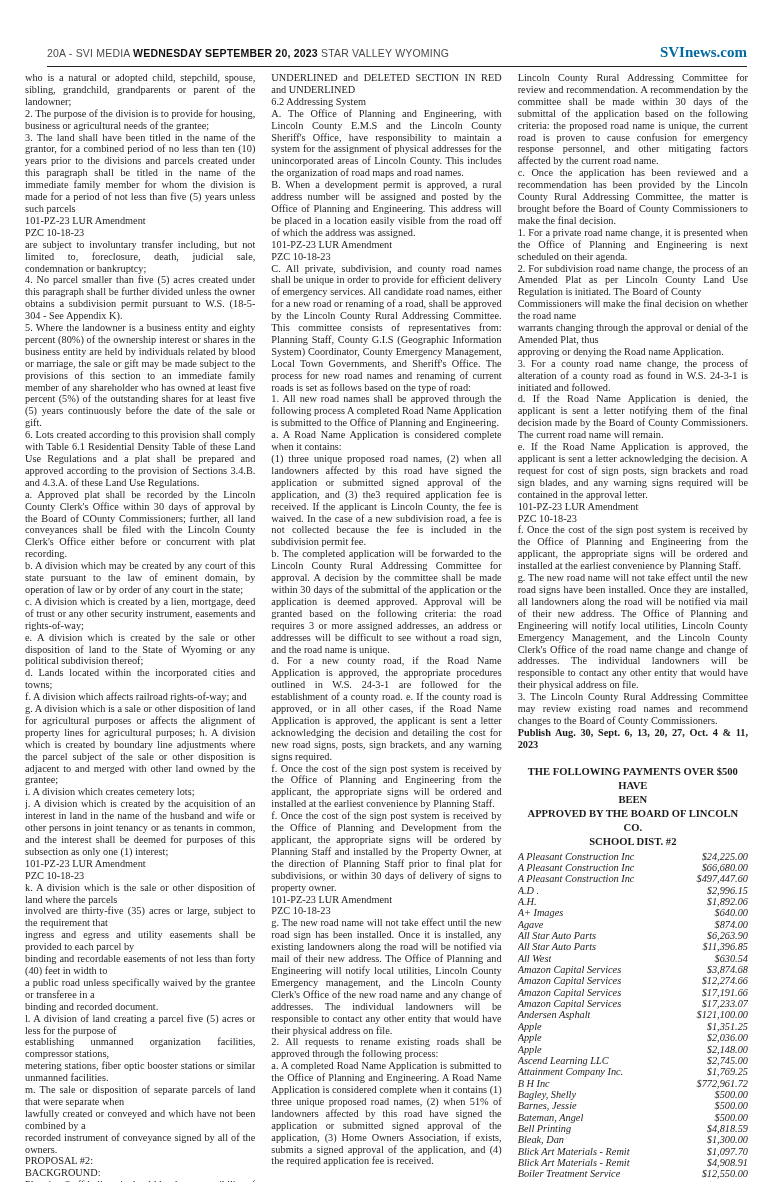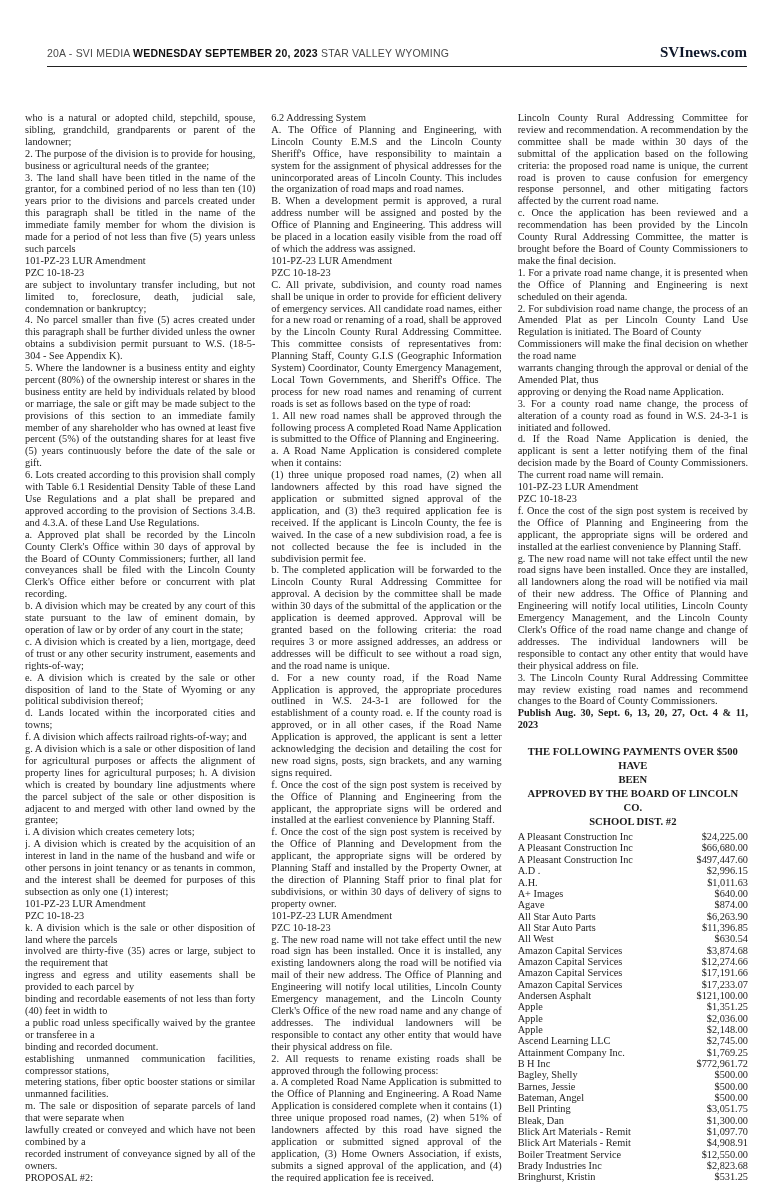"SVInews.com" .mast-site { color: #0f172a -> #0369a1 }
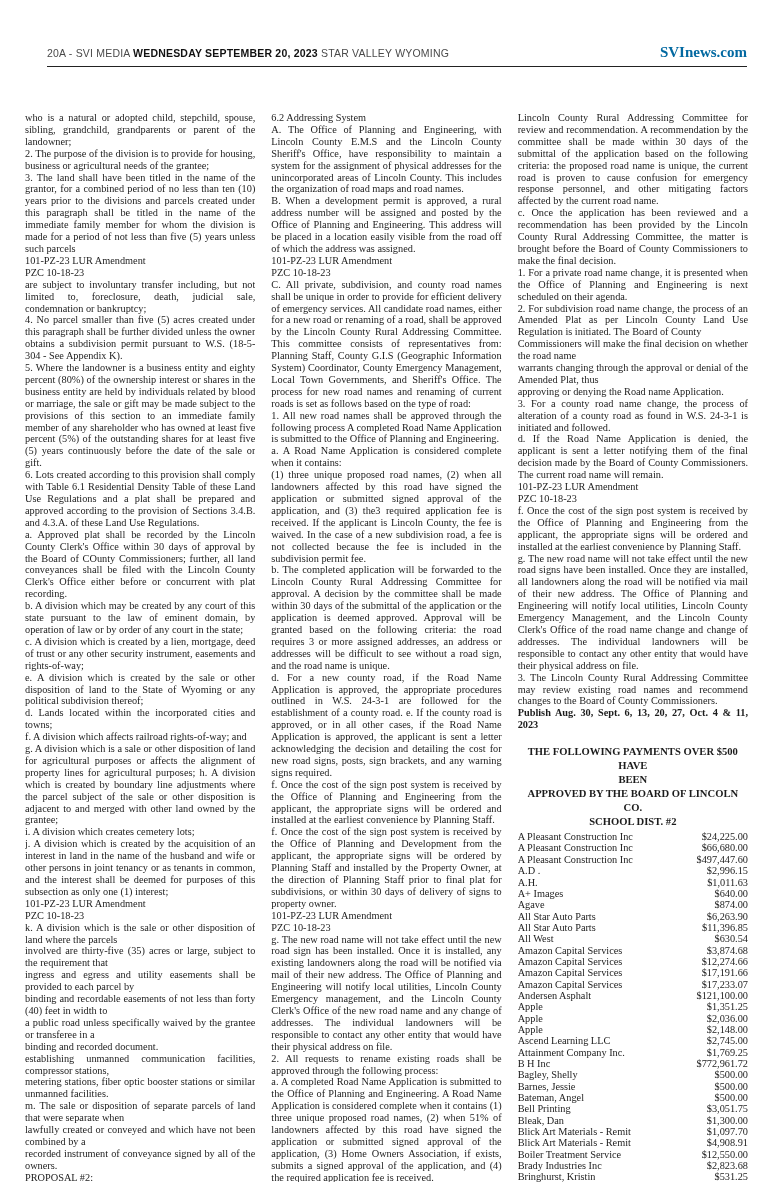"who is a natural or" .col { margin-top: 40px -> none }
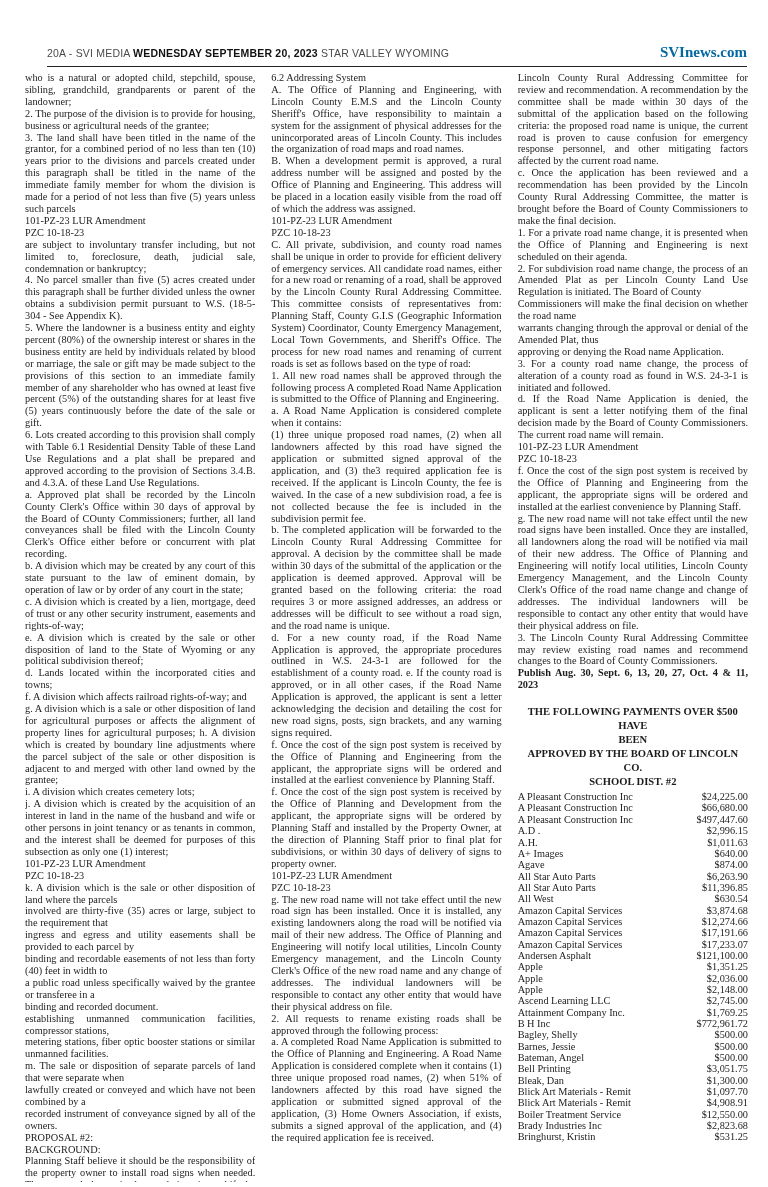"UNDERLINED and DELETED SECTION IN" p.para { html: none -> <p>UNDERLINED and DELETED SECTION IN RED and UNDERLINED</p> }
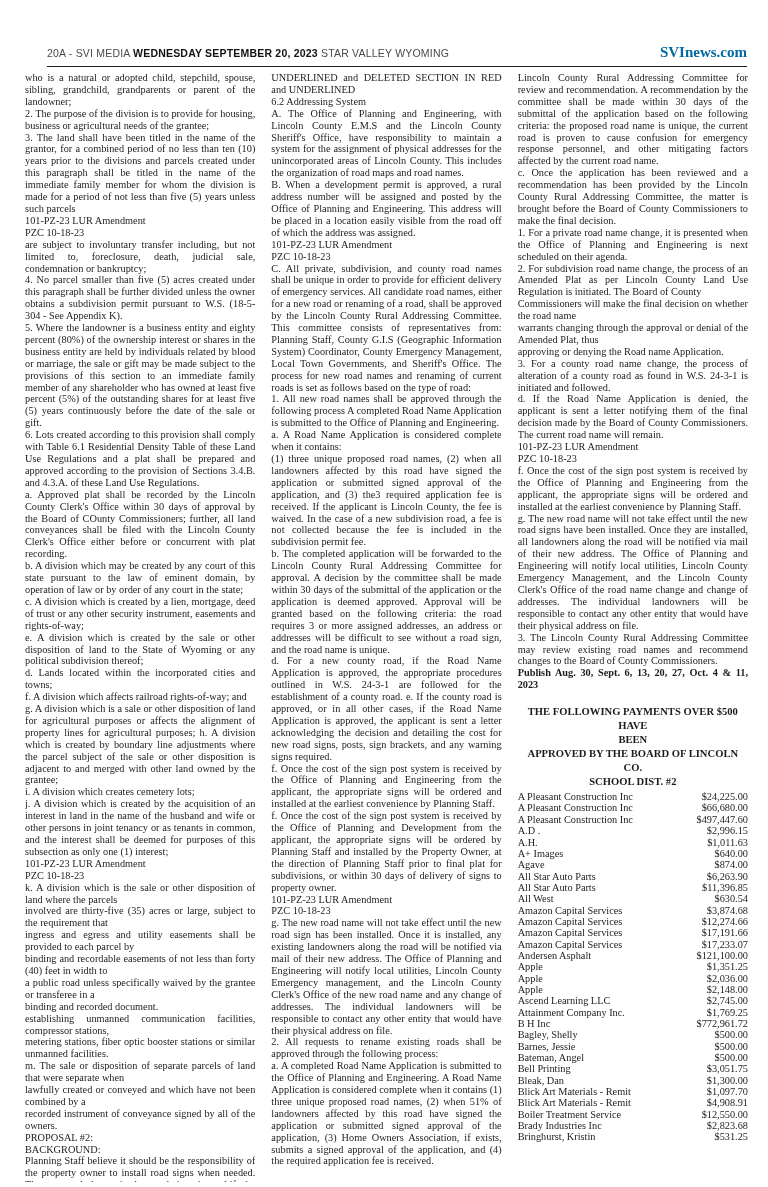"e. If the Road Name" p.para { html: none -> <p>e. If the Road Name Application is approved, the applicant is sent a letter acknowledging the decision. A request for cost of sign posts, sign brackets and road sign blades, and any warning signs required will be contained in the approval letter.</p> }
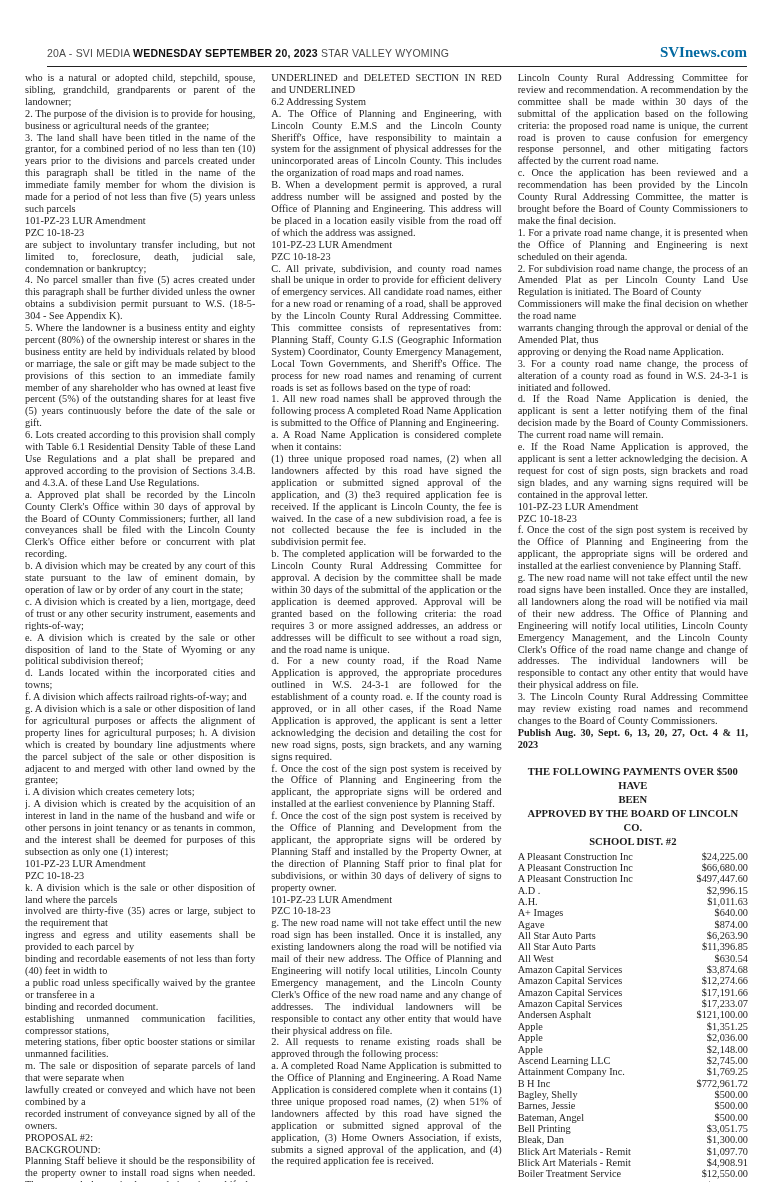"A Pleasant Construction Inc" .pay-row { font-style: none -> italic }
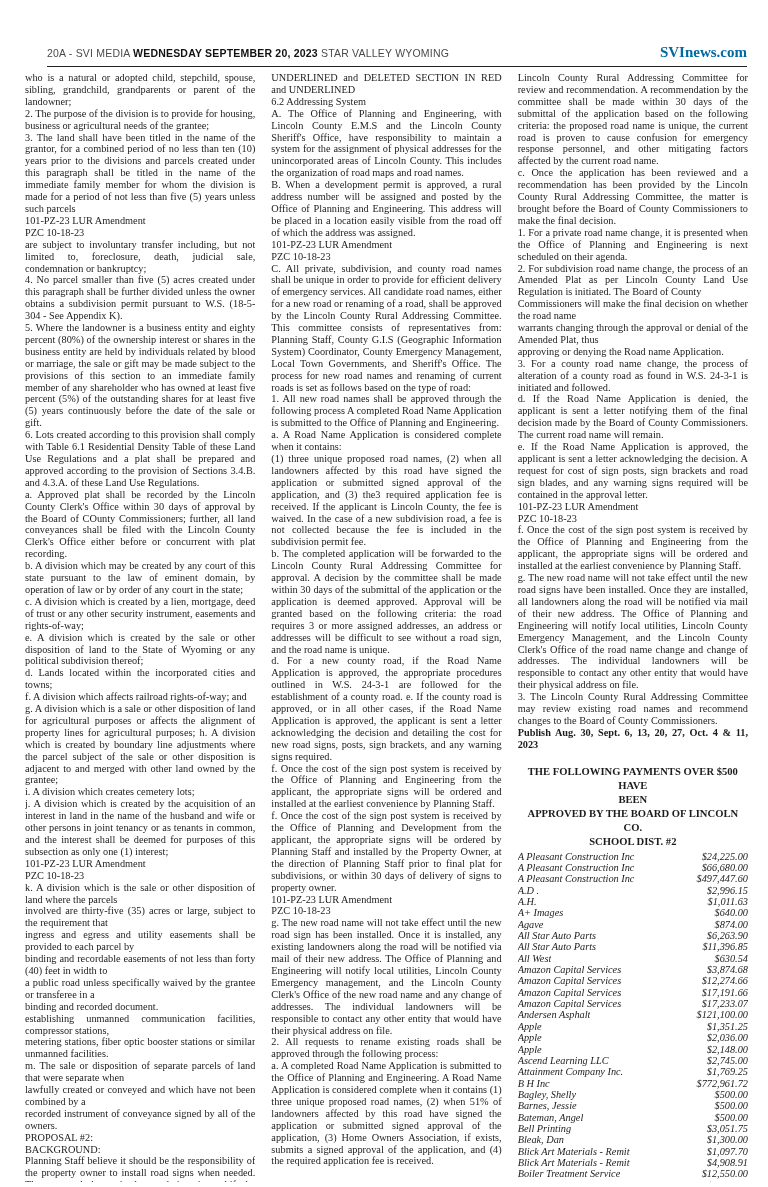"$1,011.63" span.amount { text: $1,011.63 -> $1,892.06 }
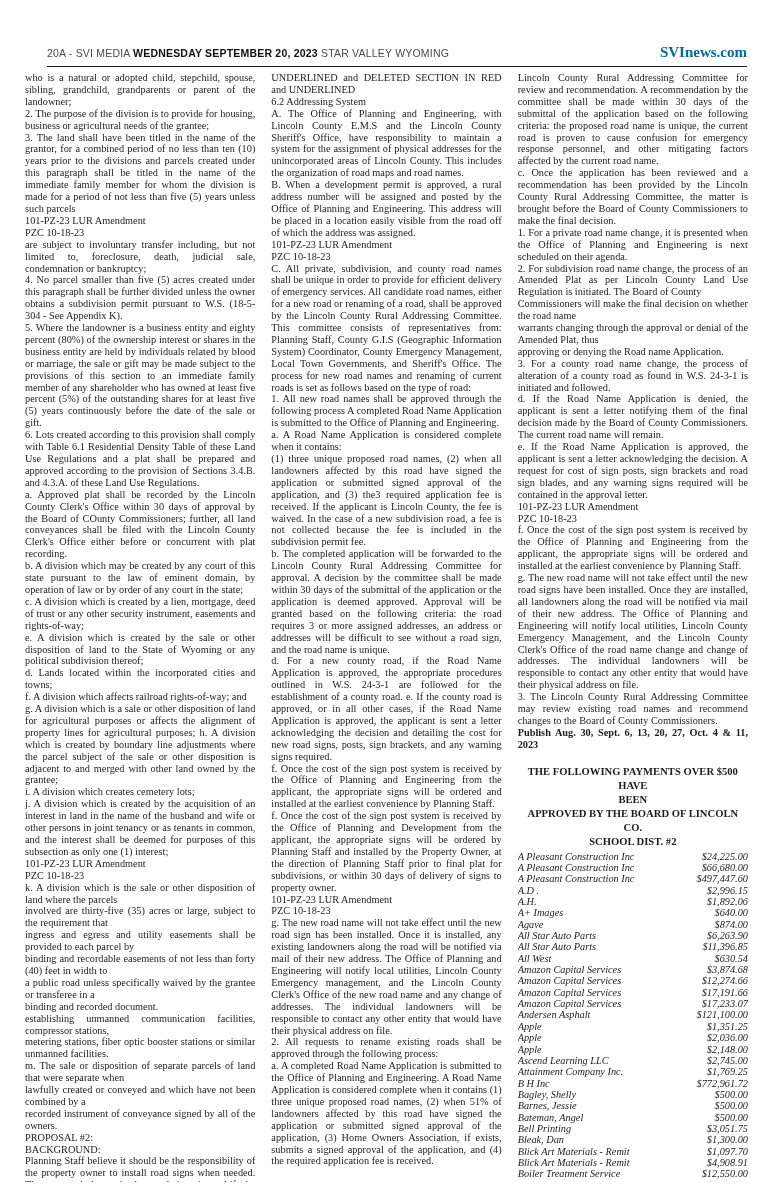"l. A division of land" p.para { html: none -> <p>l. A division of land creating a parcel five (5) acres or less for the purpose of</p> }
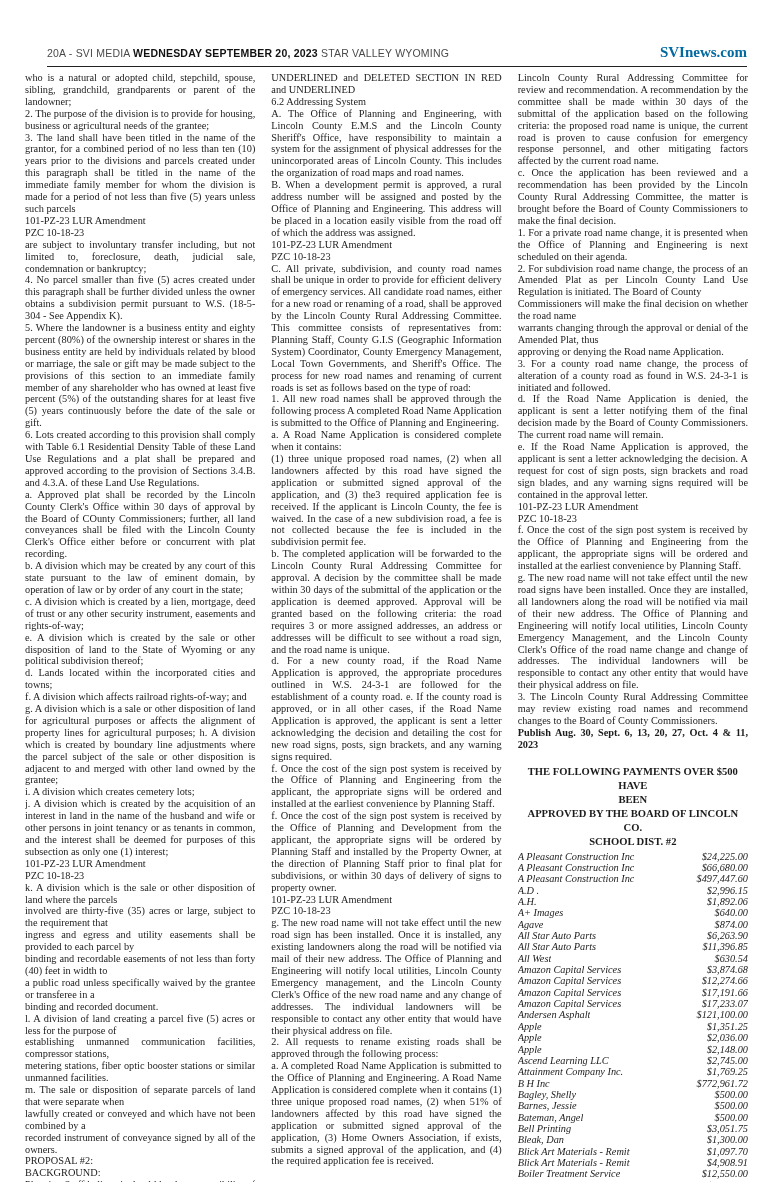"establishing unmanned communication" p.para { text: communication -> organization }
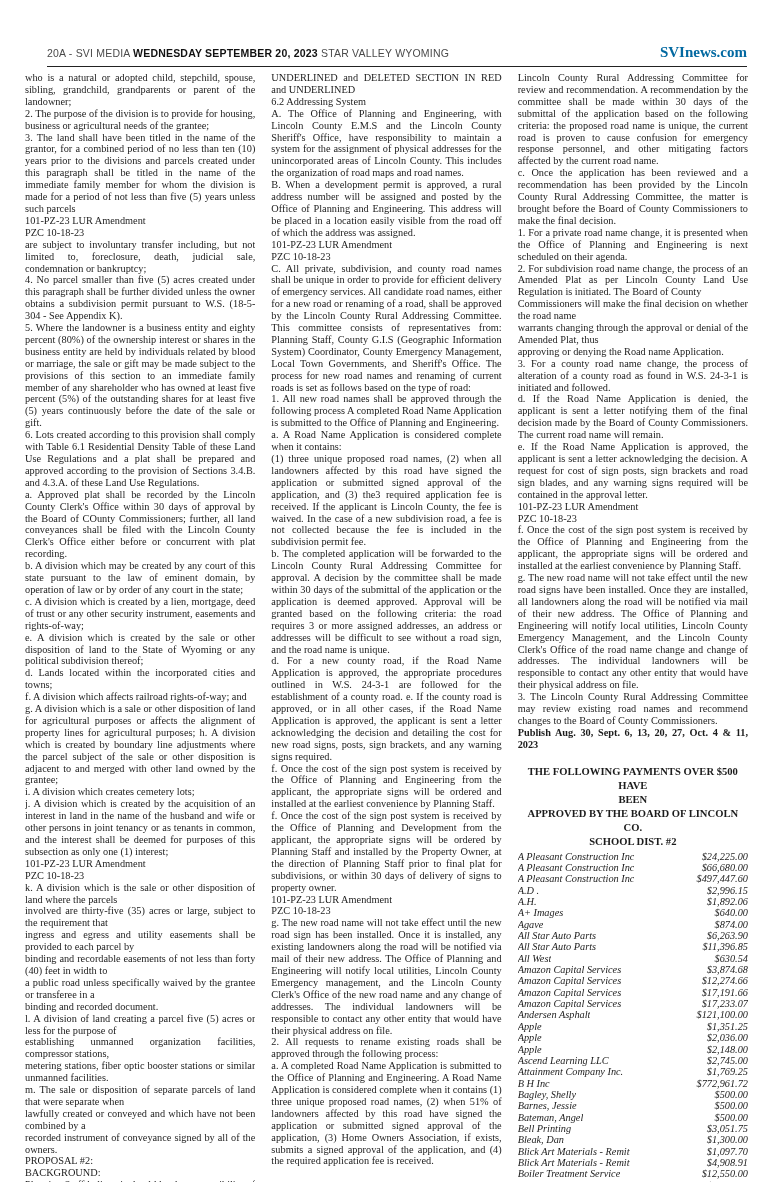"$3,051.75" span.amount { text: $3,051.75 -> $4,818.59 }
